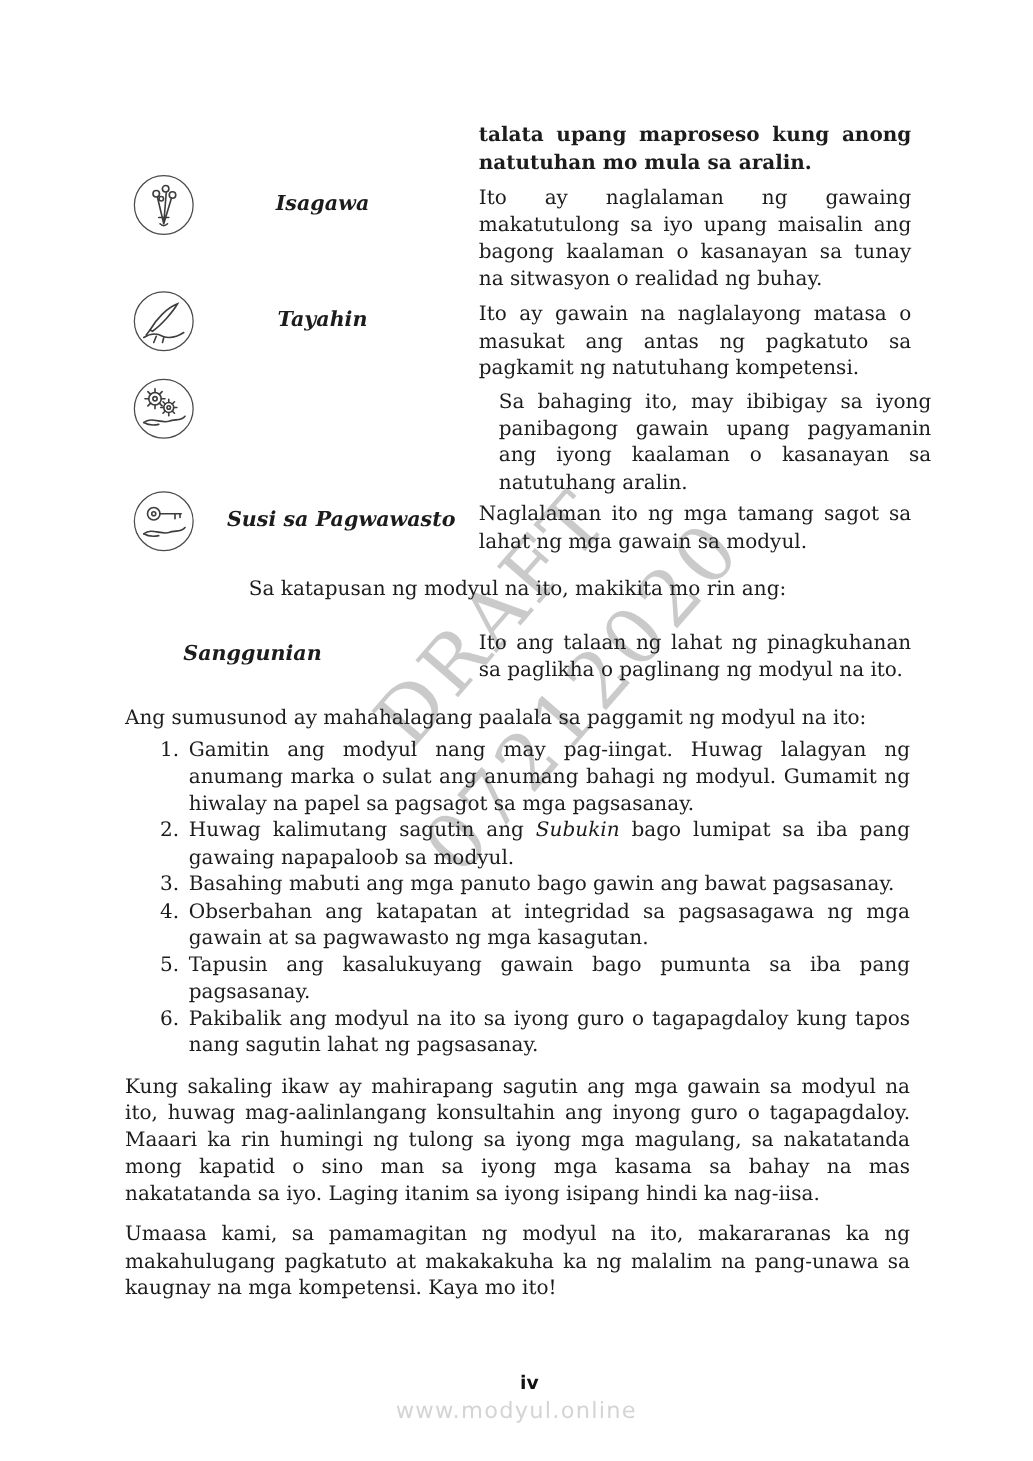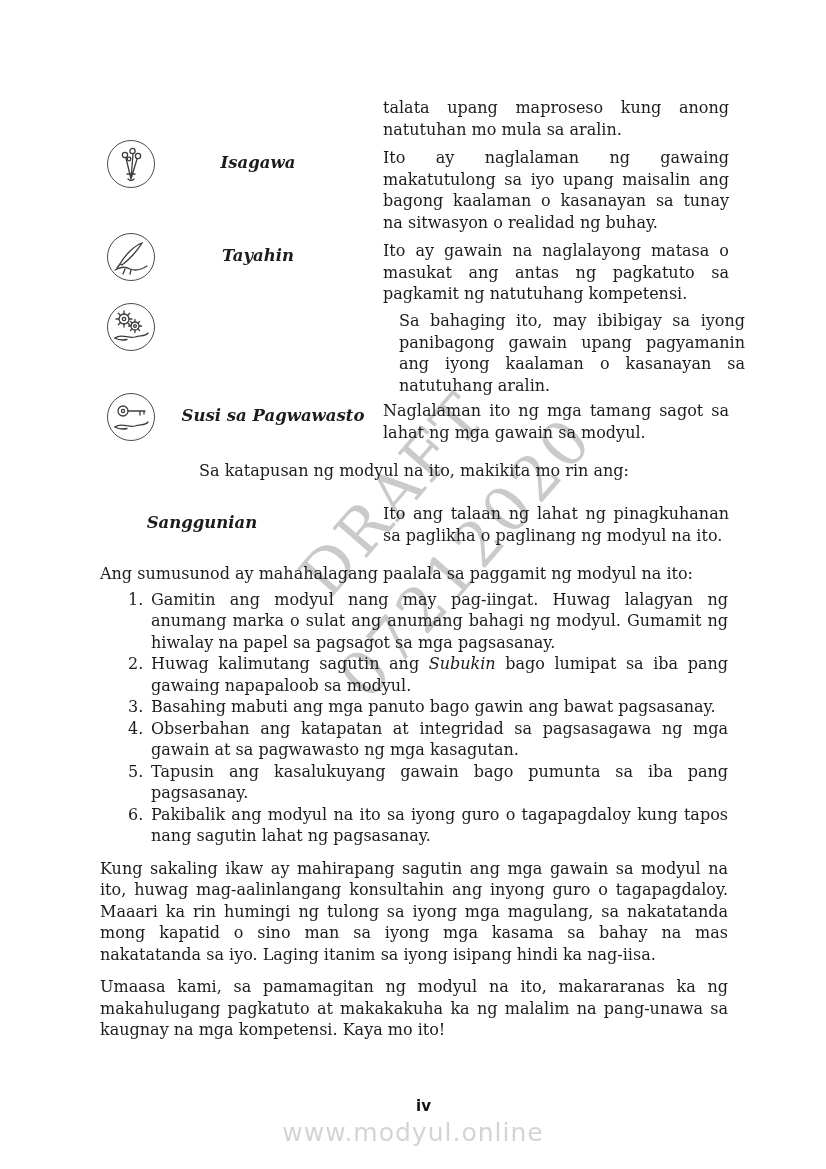"talata upang maproseso kung anong" p.abs { font-weight: none -> bold }
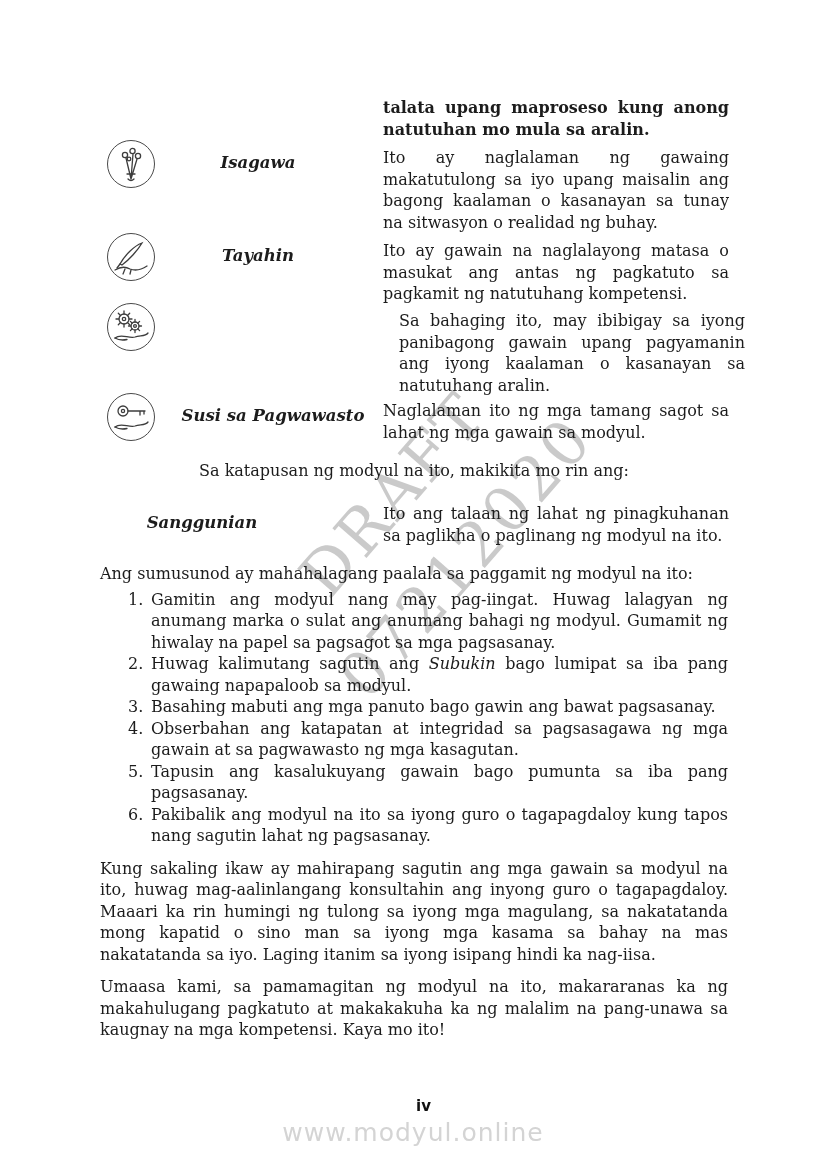"www.modyul.online" .site { font-size: 25px -> 18px }
